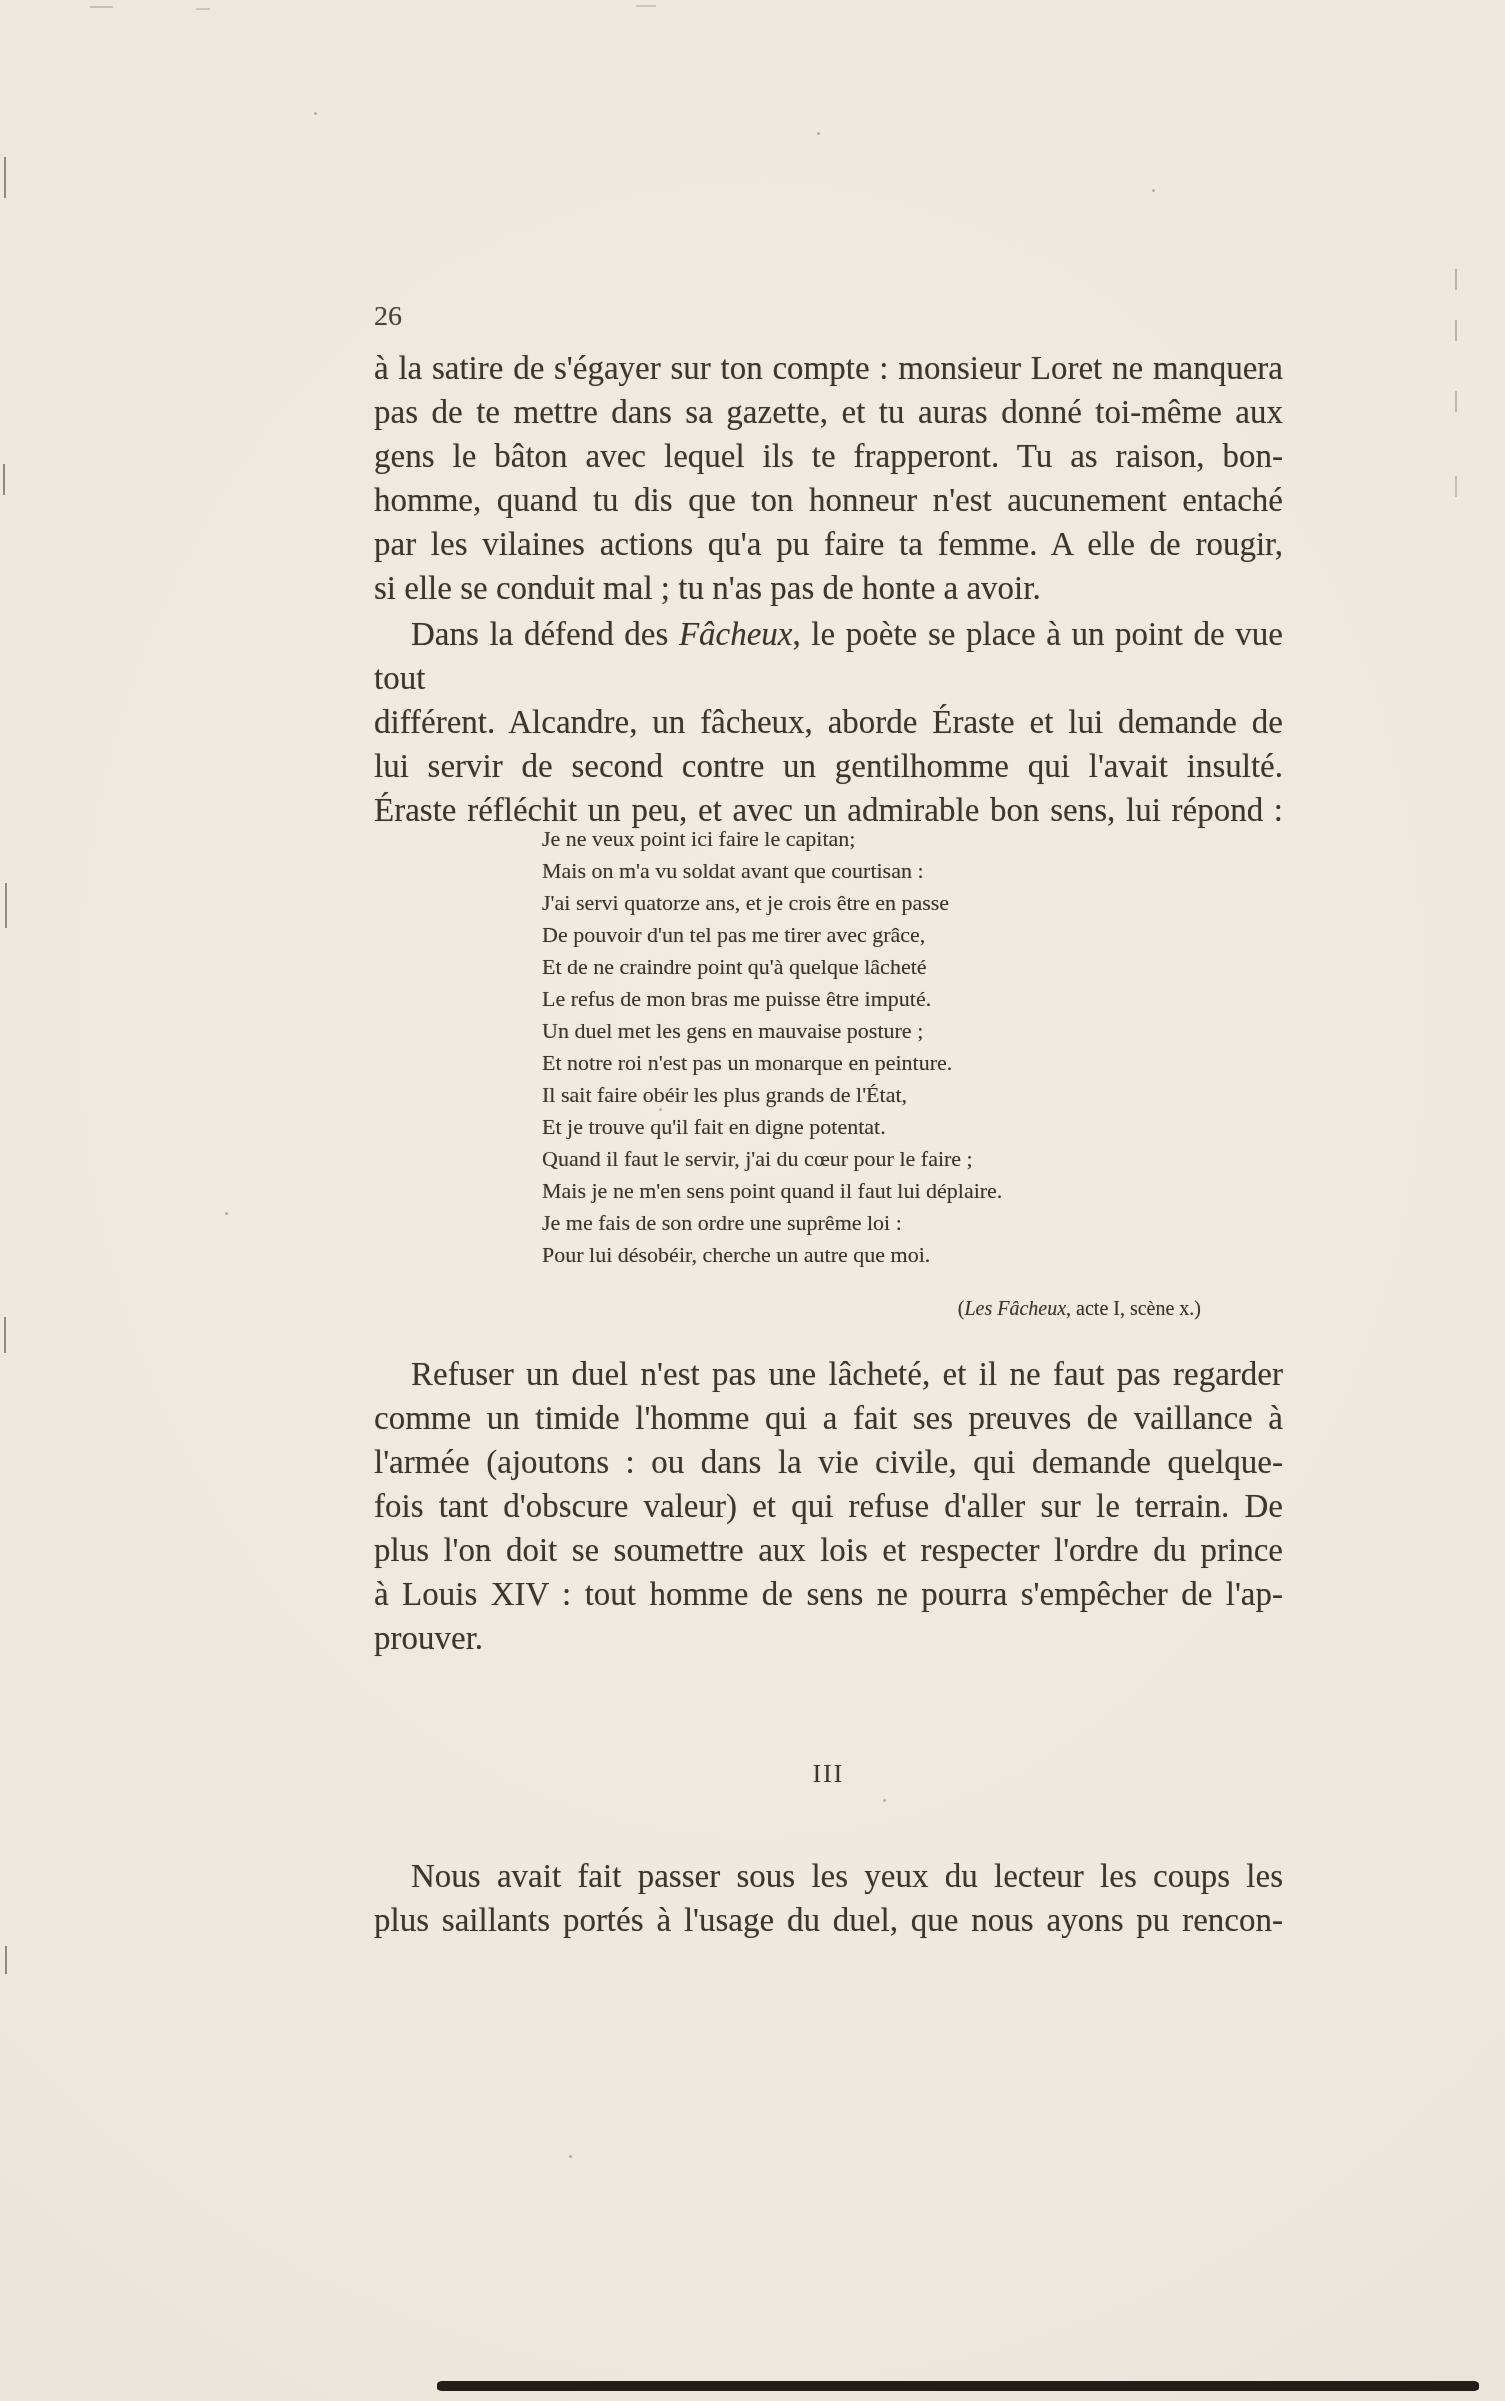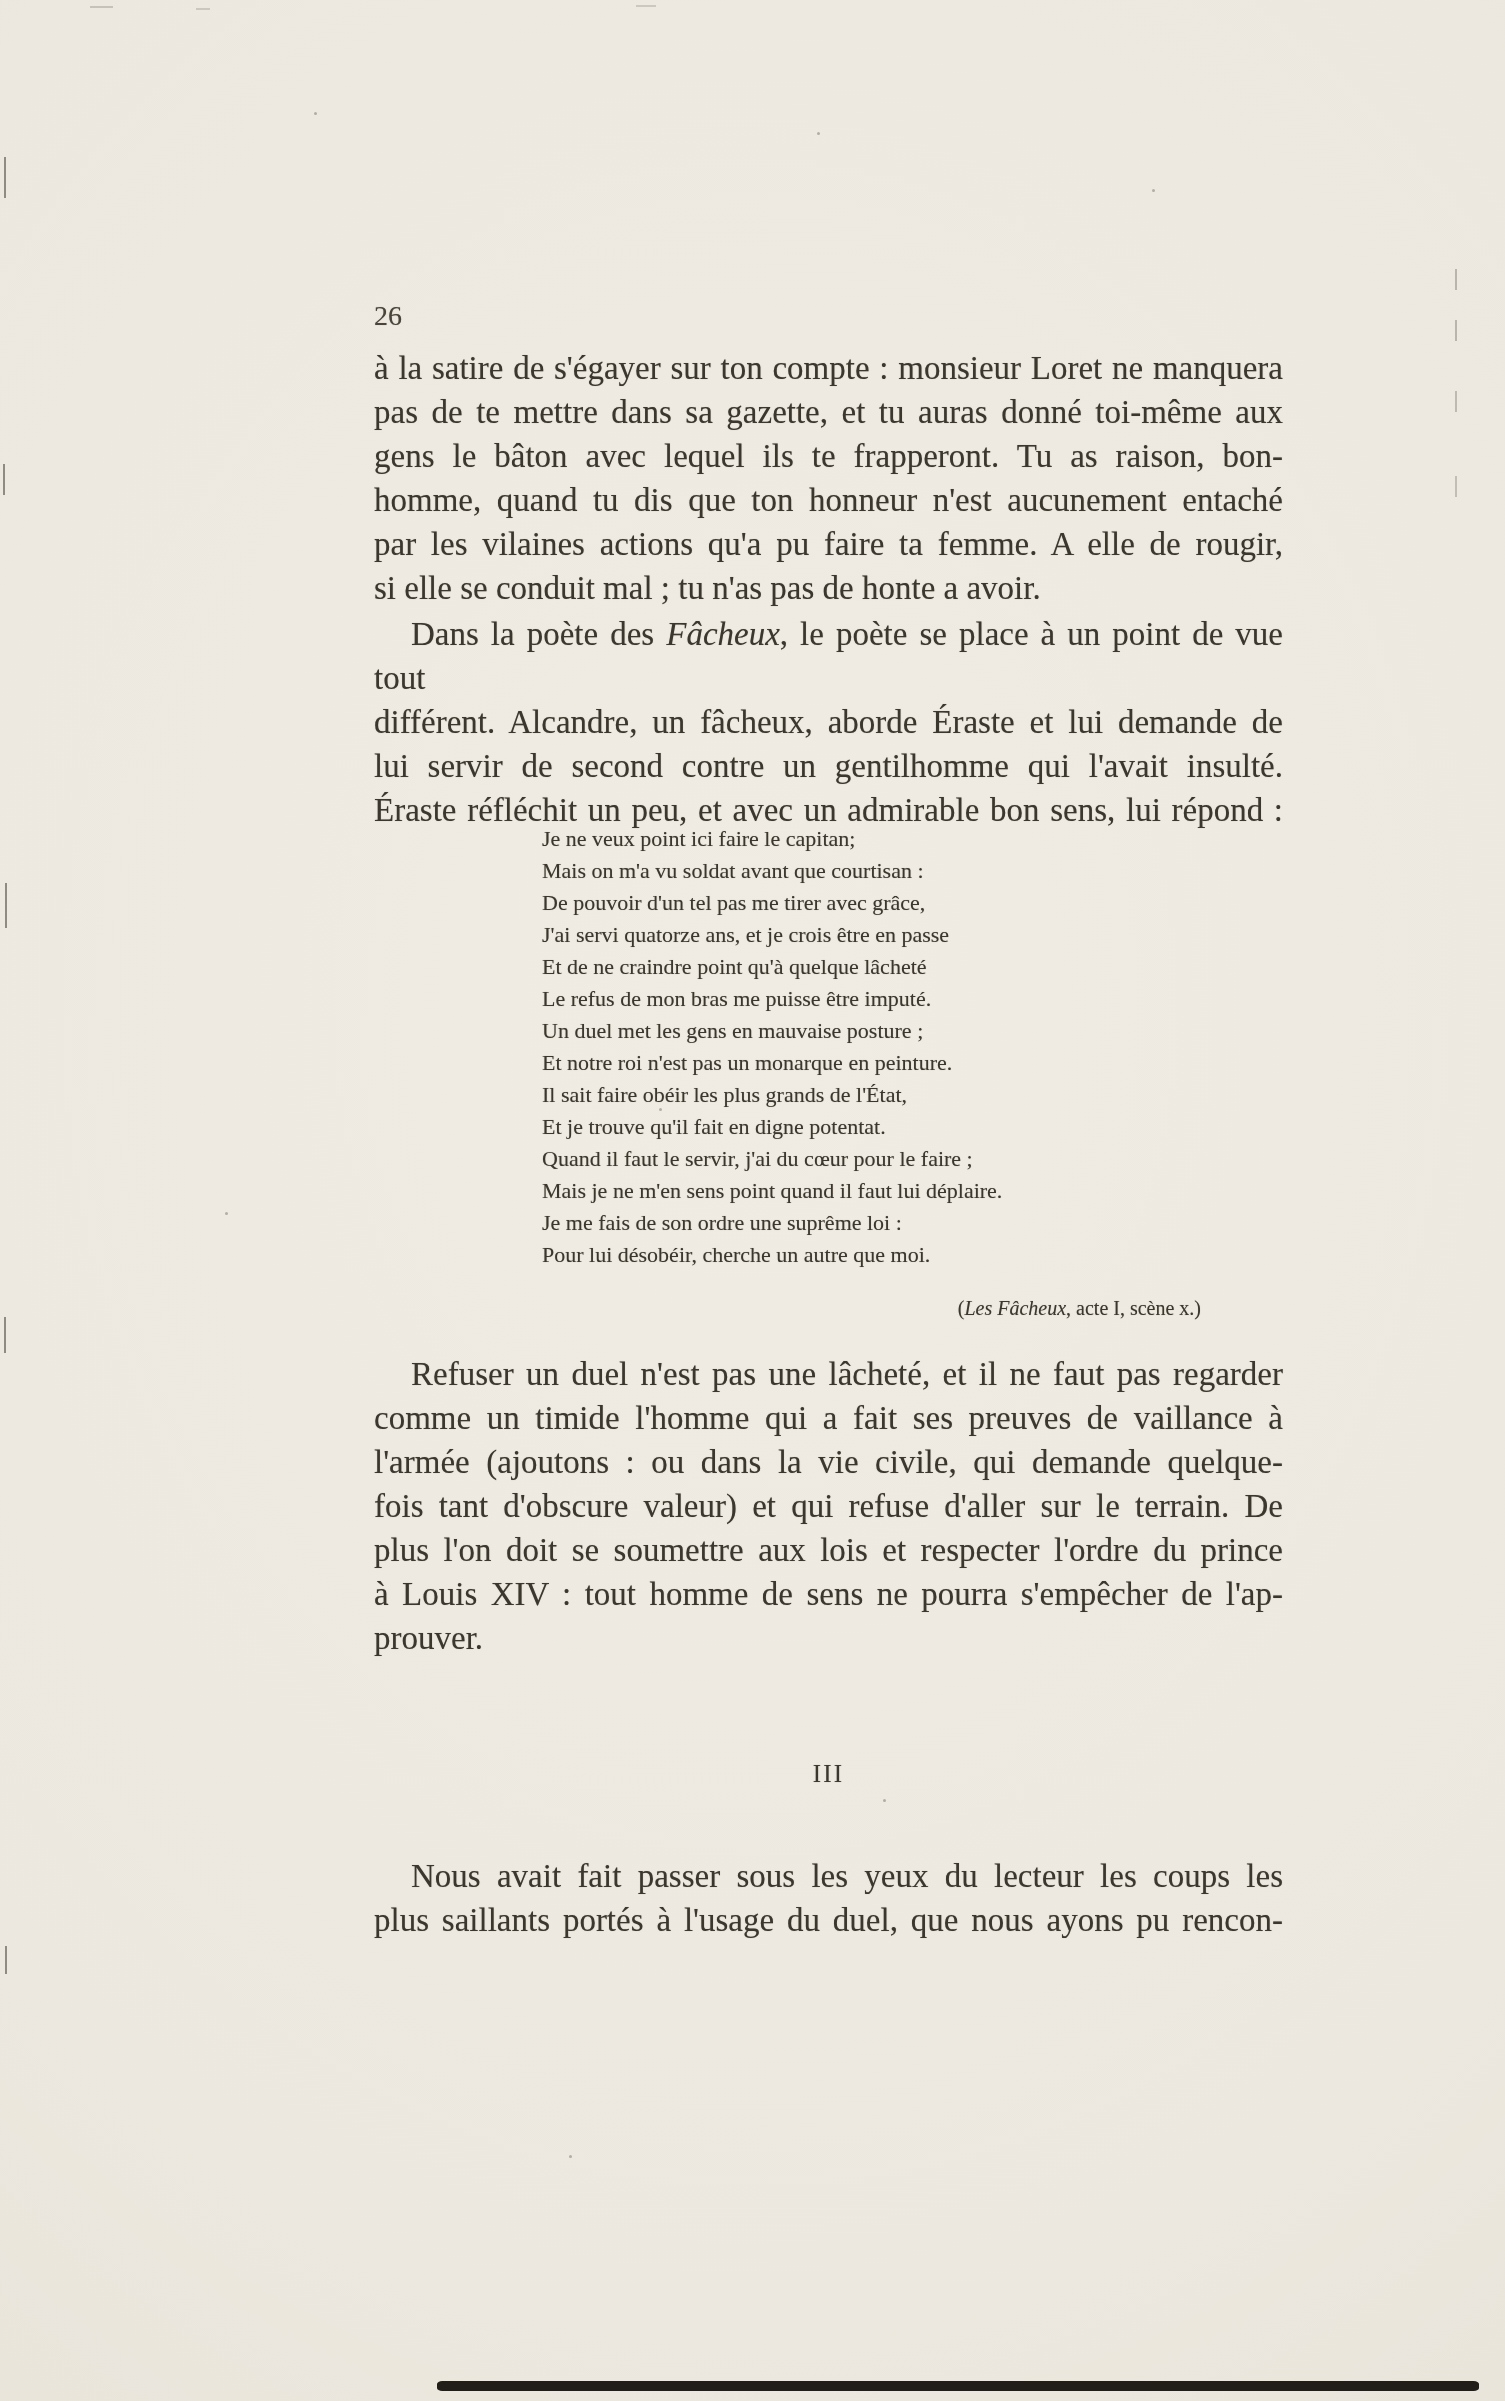"Dans la poète des" span { text: poète -> défend }
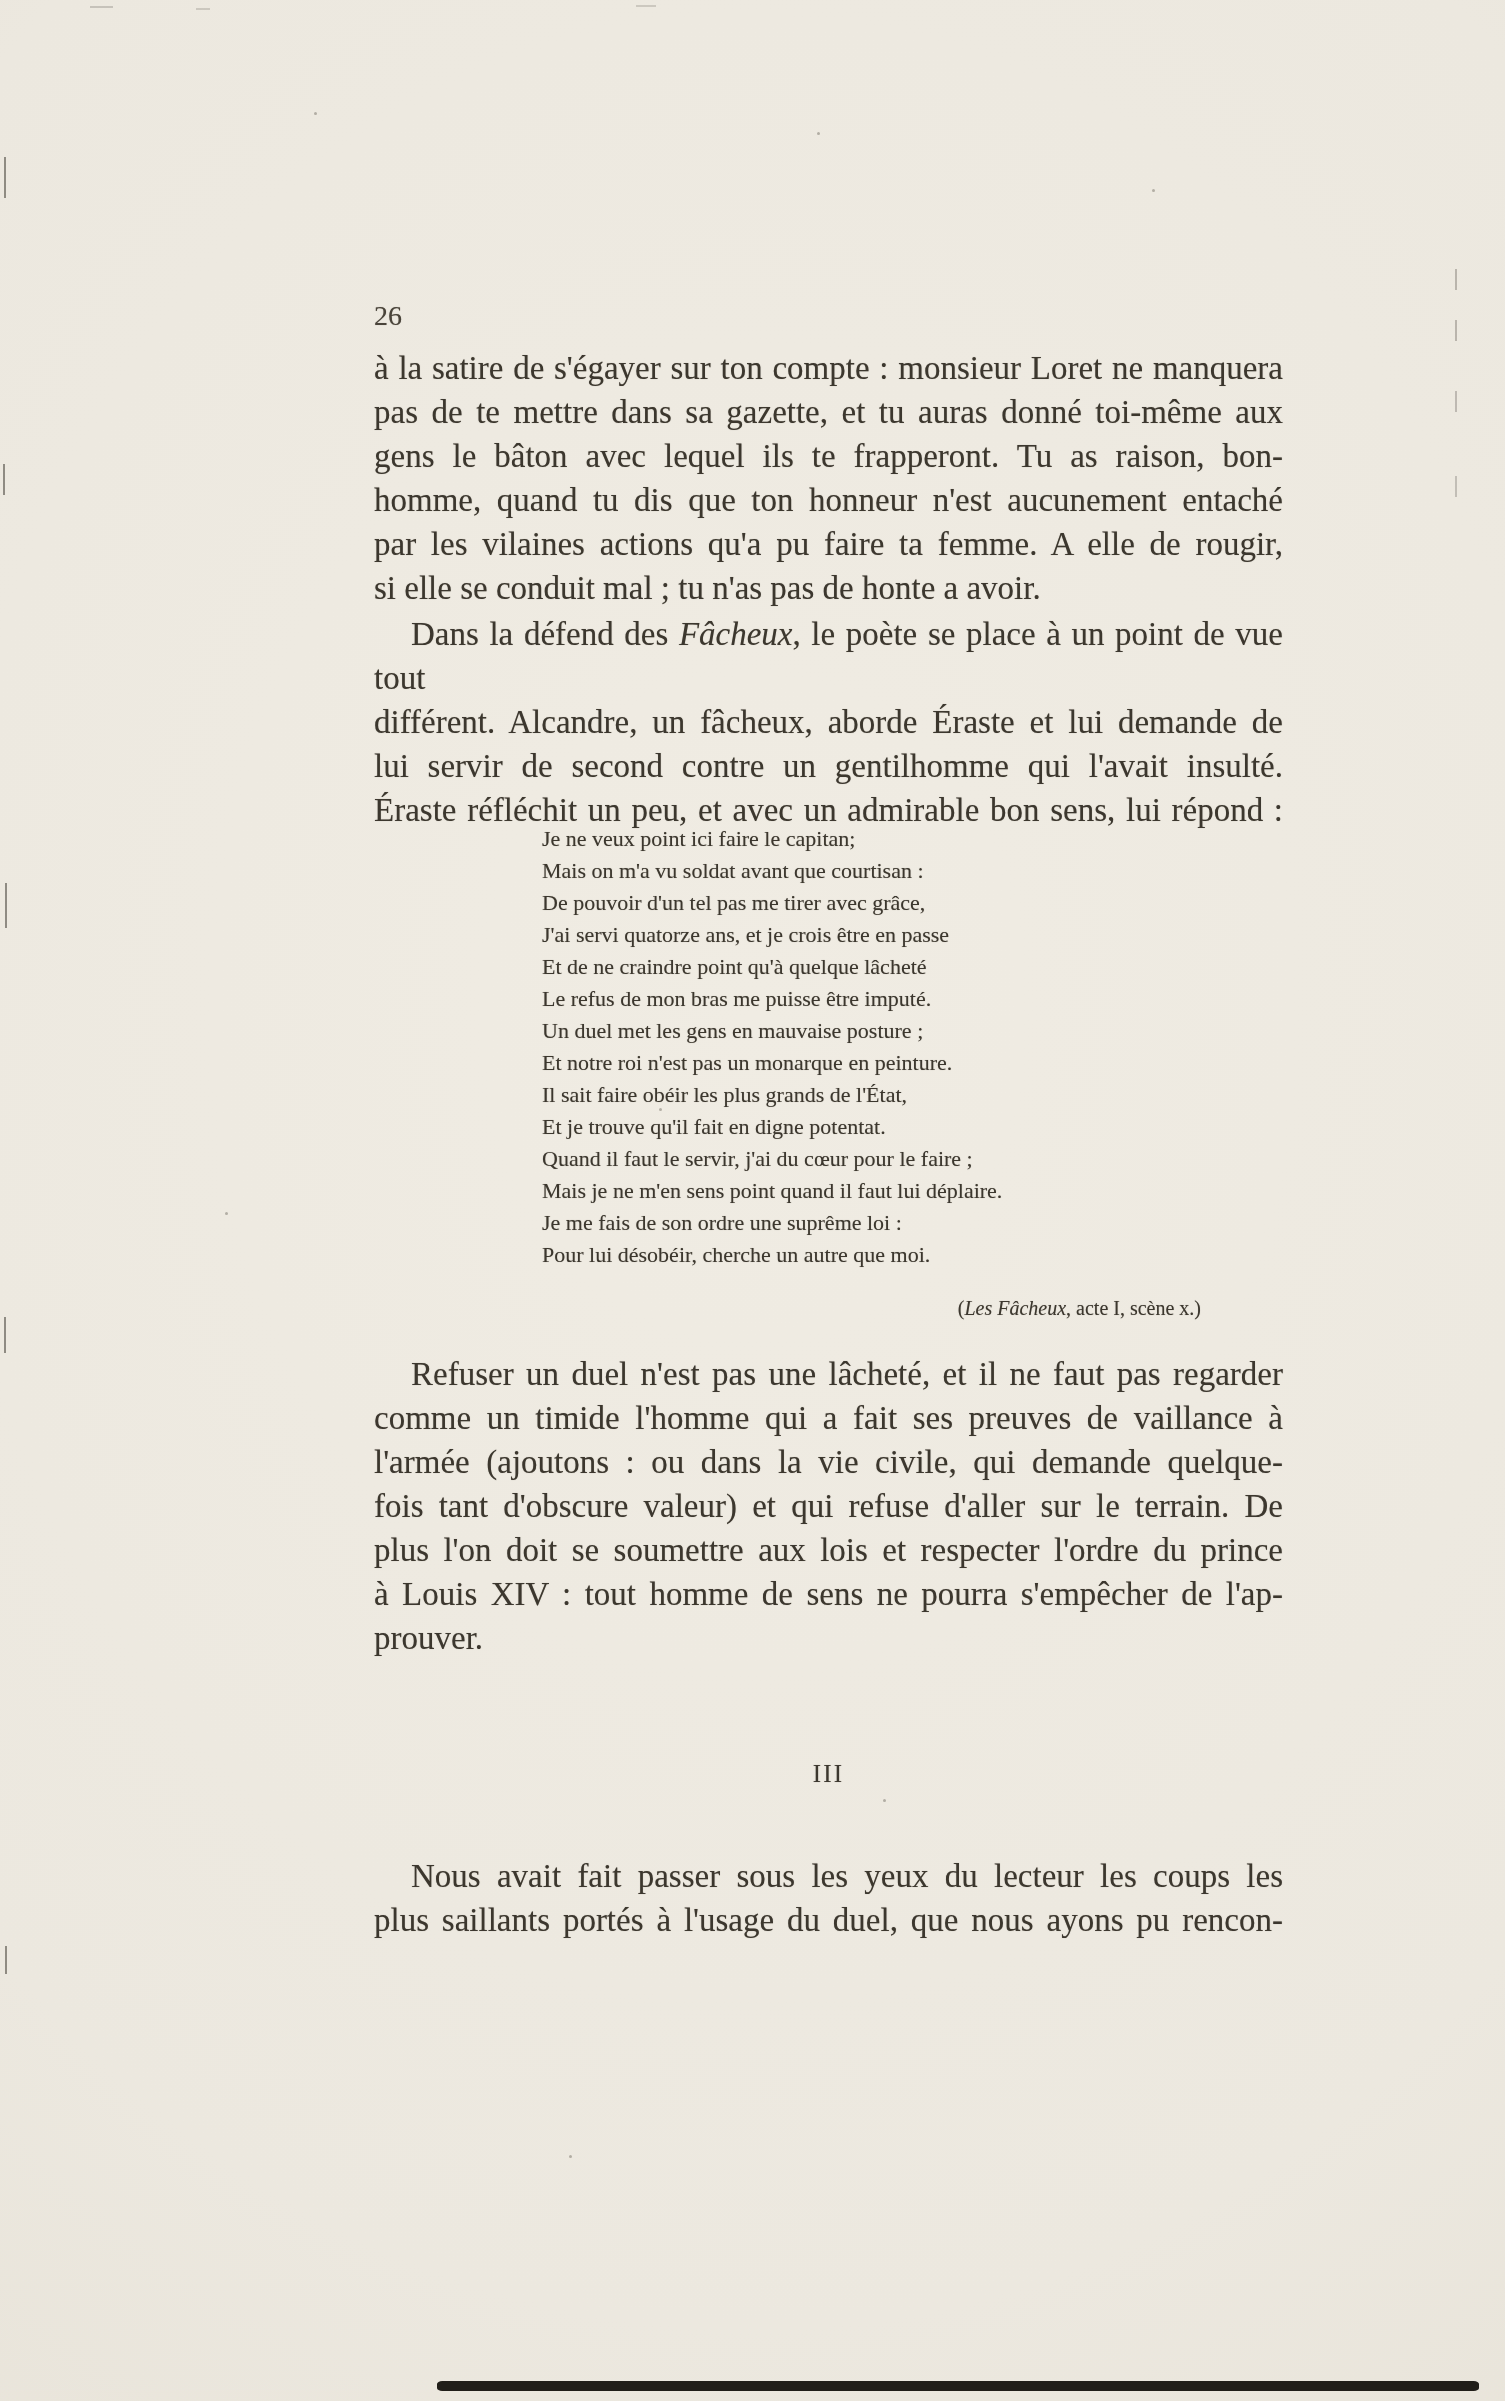"De pouvoir d'un tel pas" div.vline { order: before "J'ai servi quatorze ans, et" -> after "J'ai servi quatorze ans, et" }
